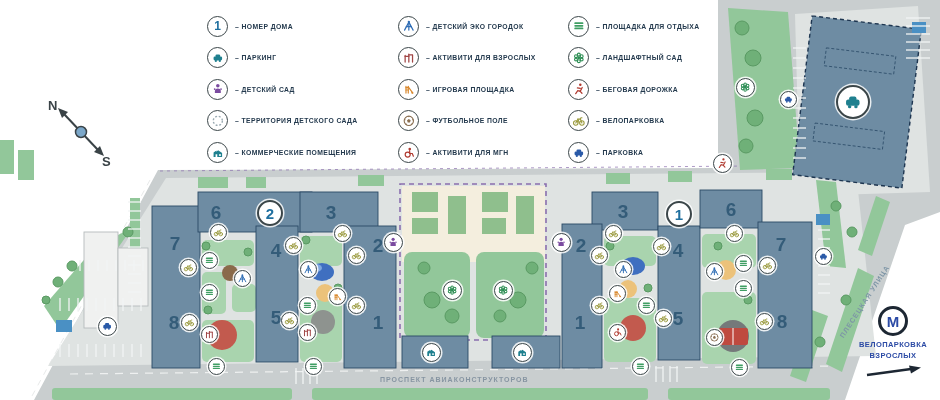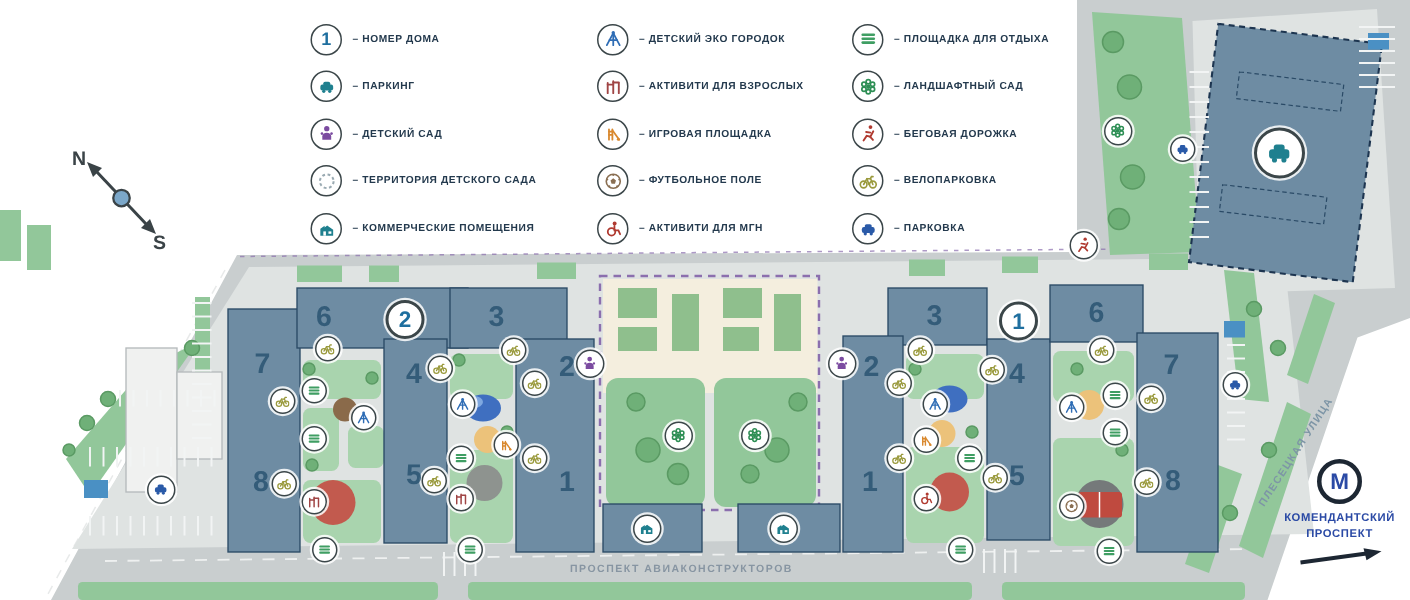"КОМЕНДАНТСКИЙ" div { text: КОМЕНДАНТСКИЙ -> ВЕЛОПАРКОВКА }
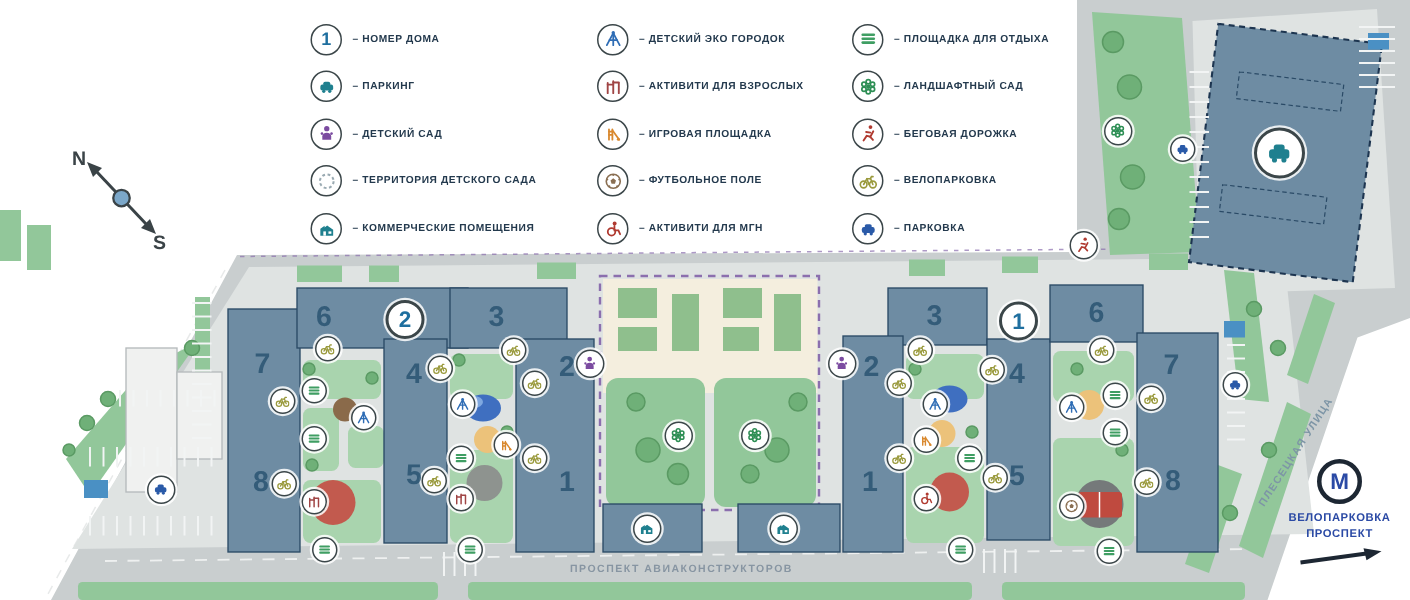"ПРОСПЕКТ" div { text: ПРОСПЕКТ -> ВЗРОСЛЫХ }
